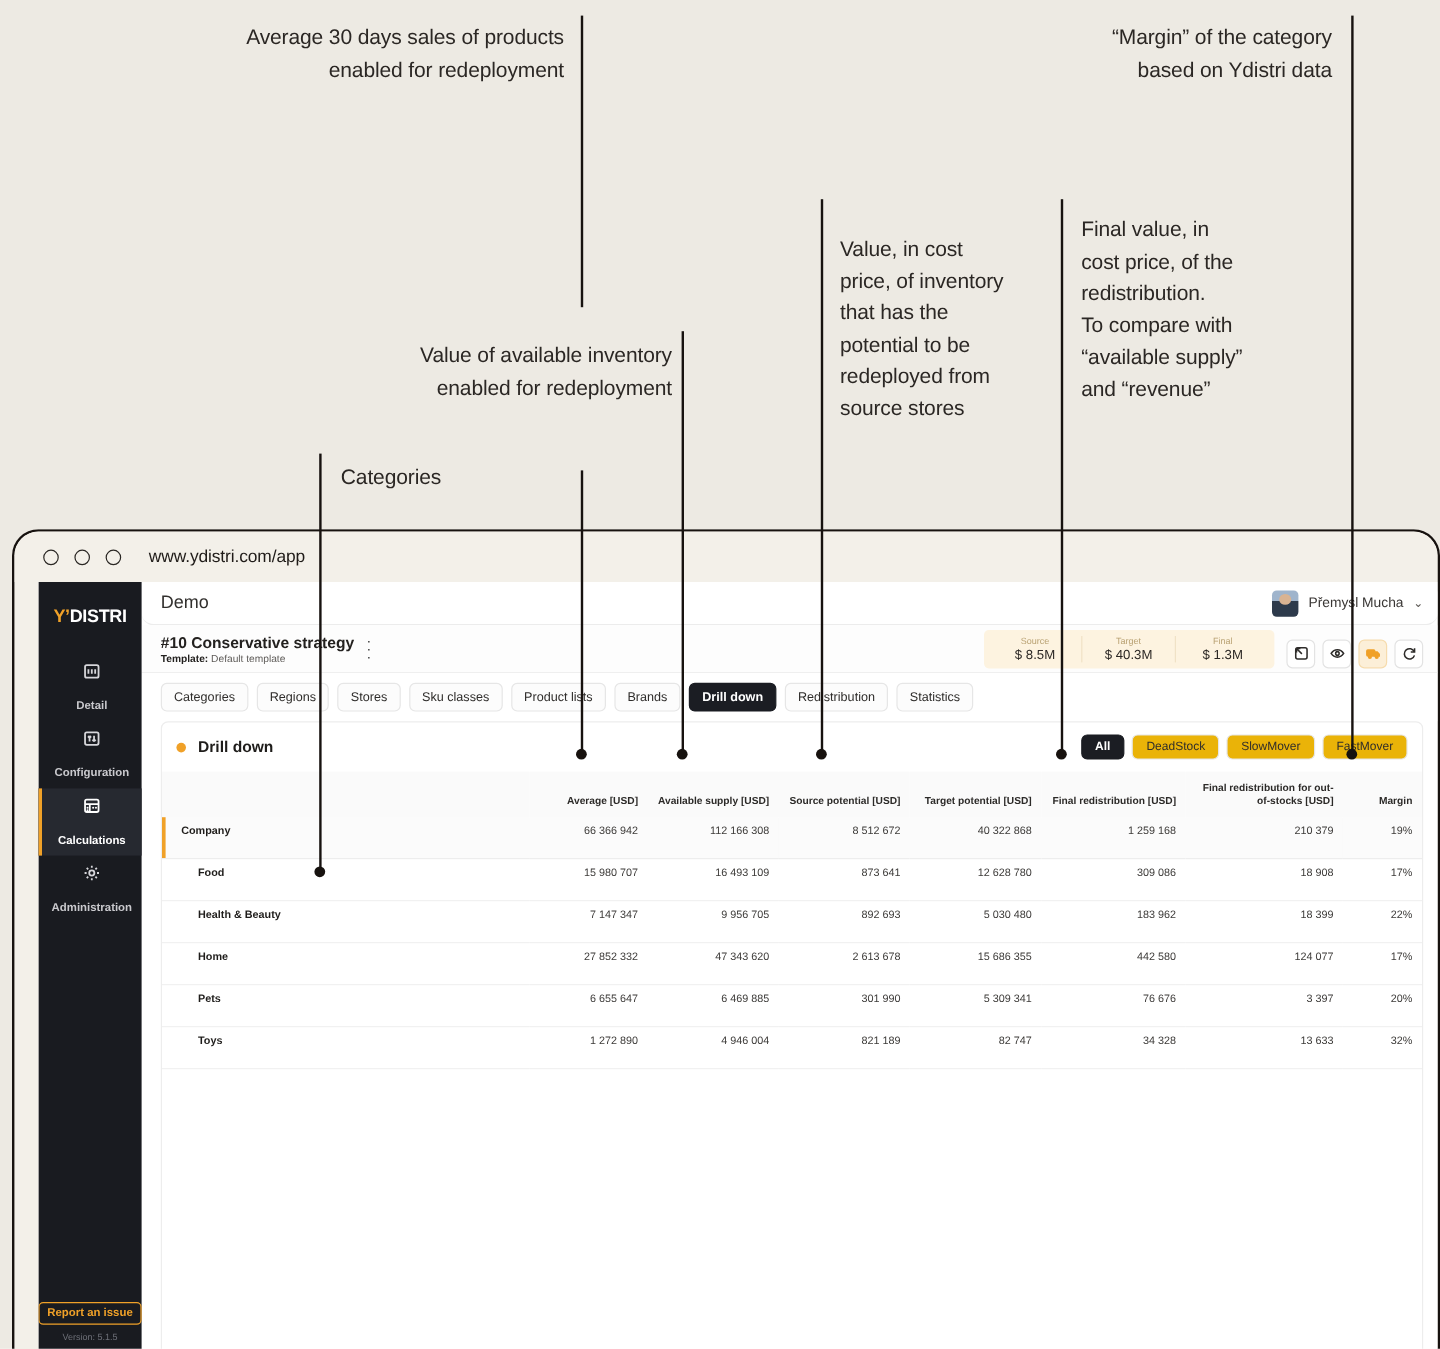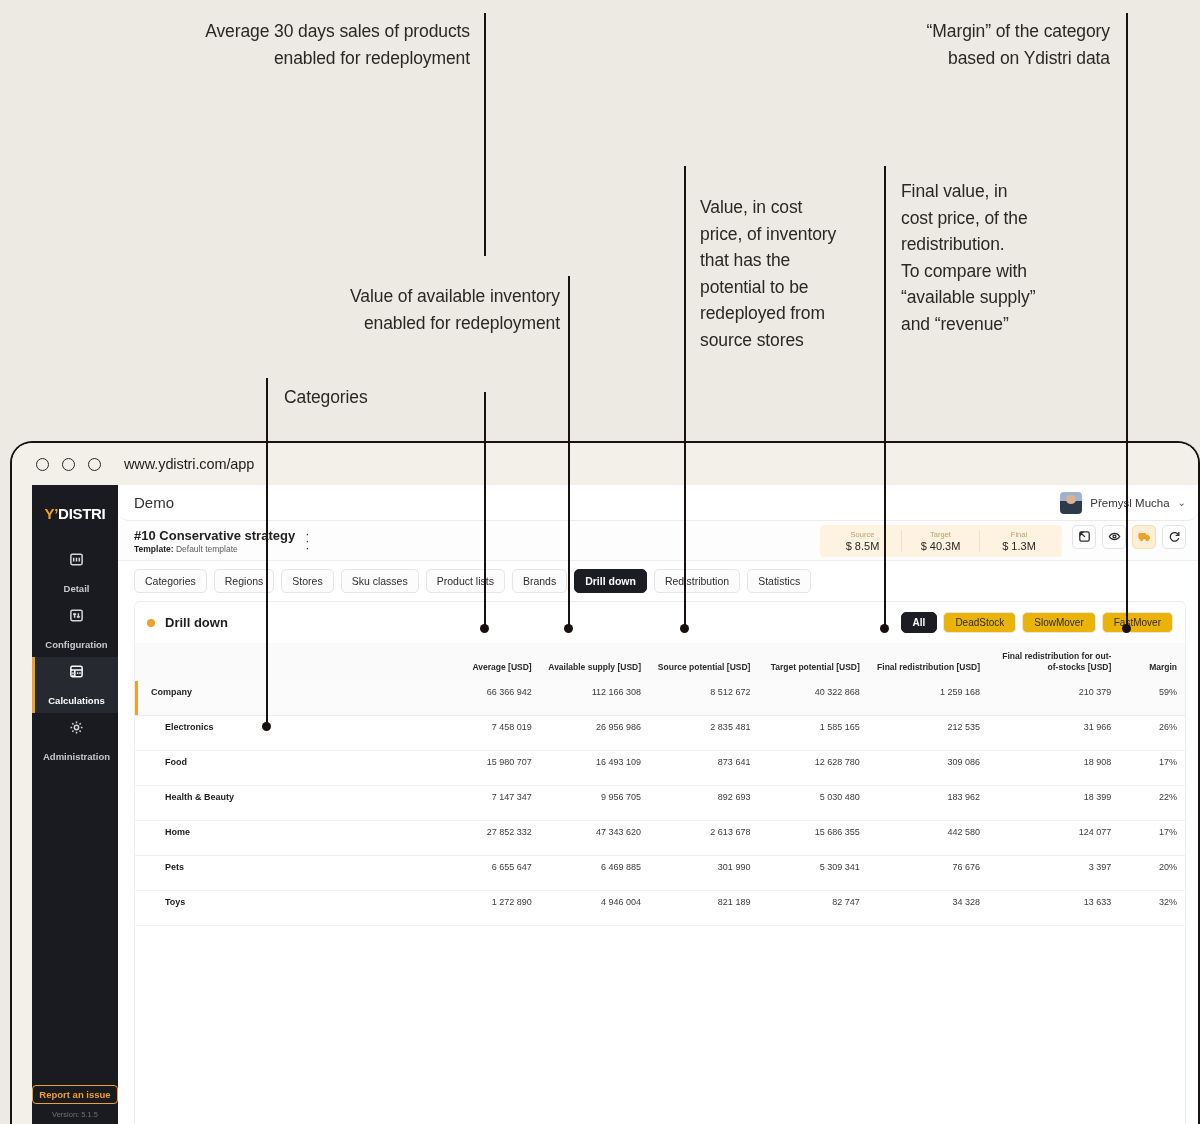"Source" .summary { align-items: flex-start -> flex-end }
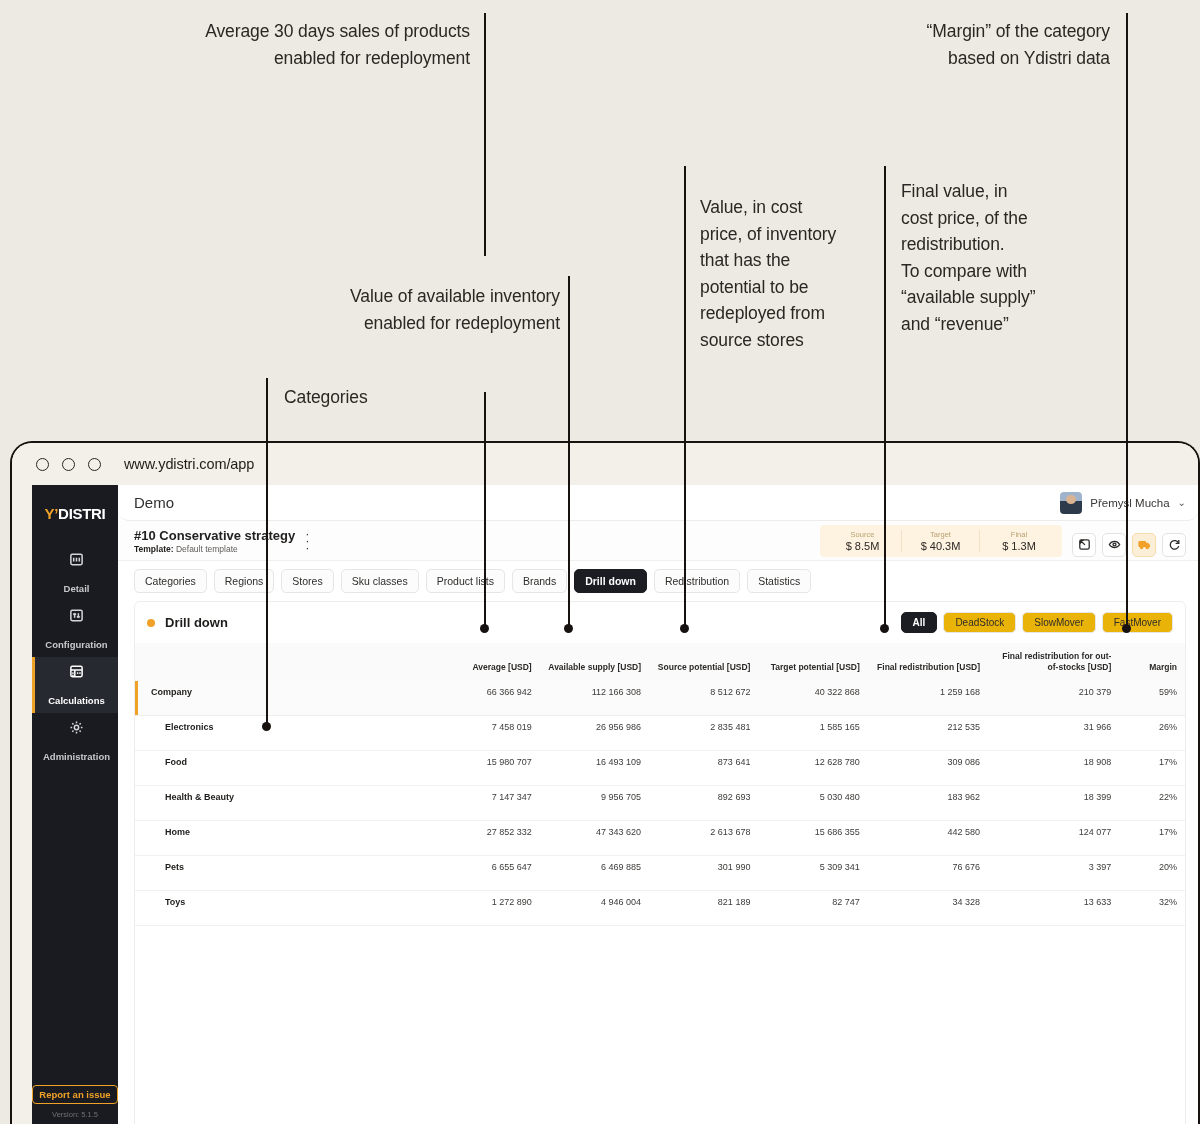"59%" td { text: 59% -> 19% }
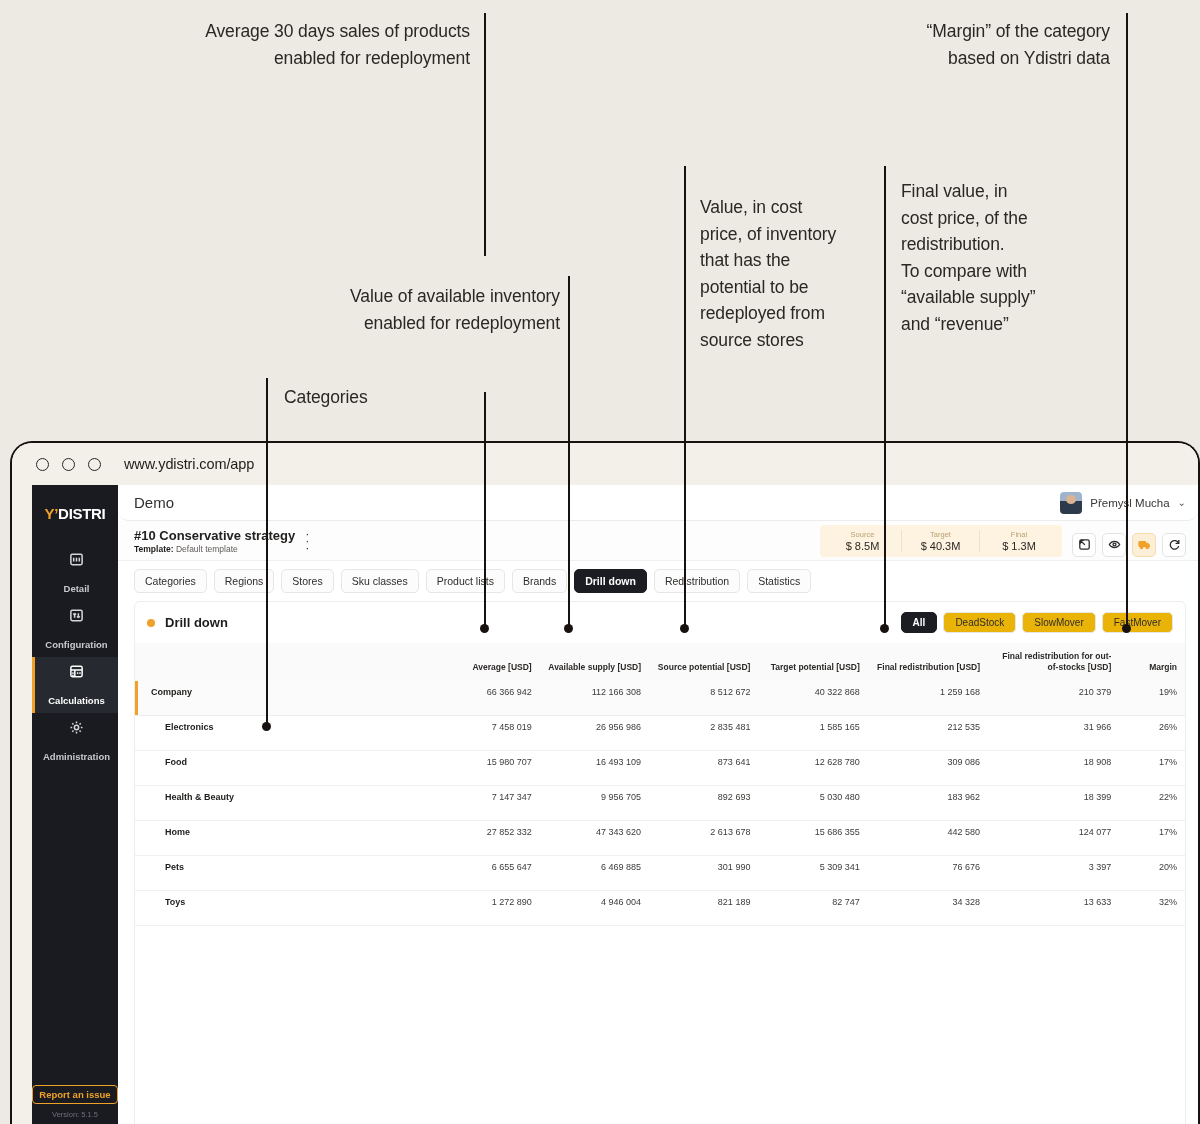"Electronics" tr { html: <tr> <td>Electronics</td> <td>7 458 019</td> <td>26 956 986</td> <td>2 835 481</td> <td>1 585 165</td> <td>212 535</td> <td>31 966</td> <td>26%</td> </tr> -> none }
